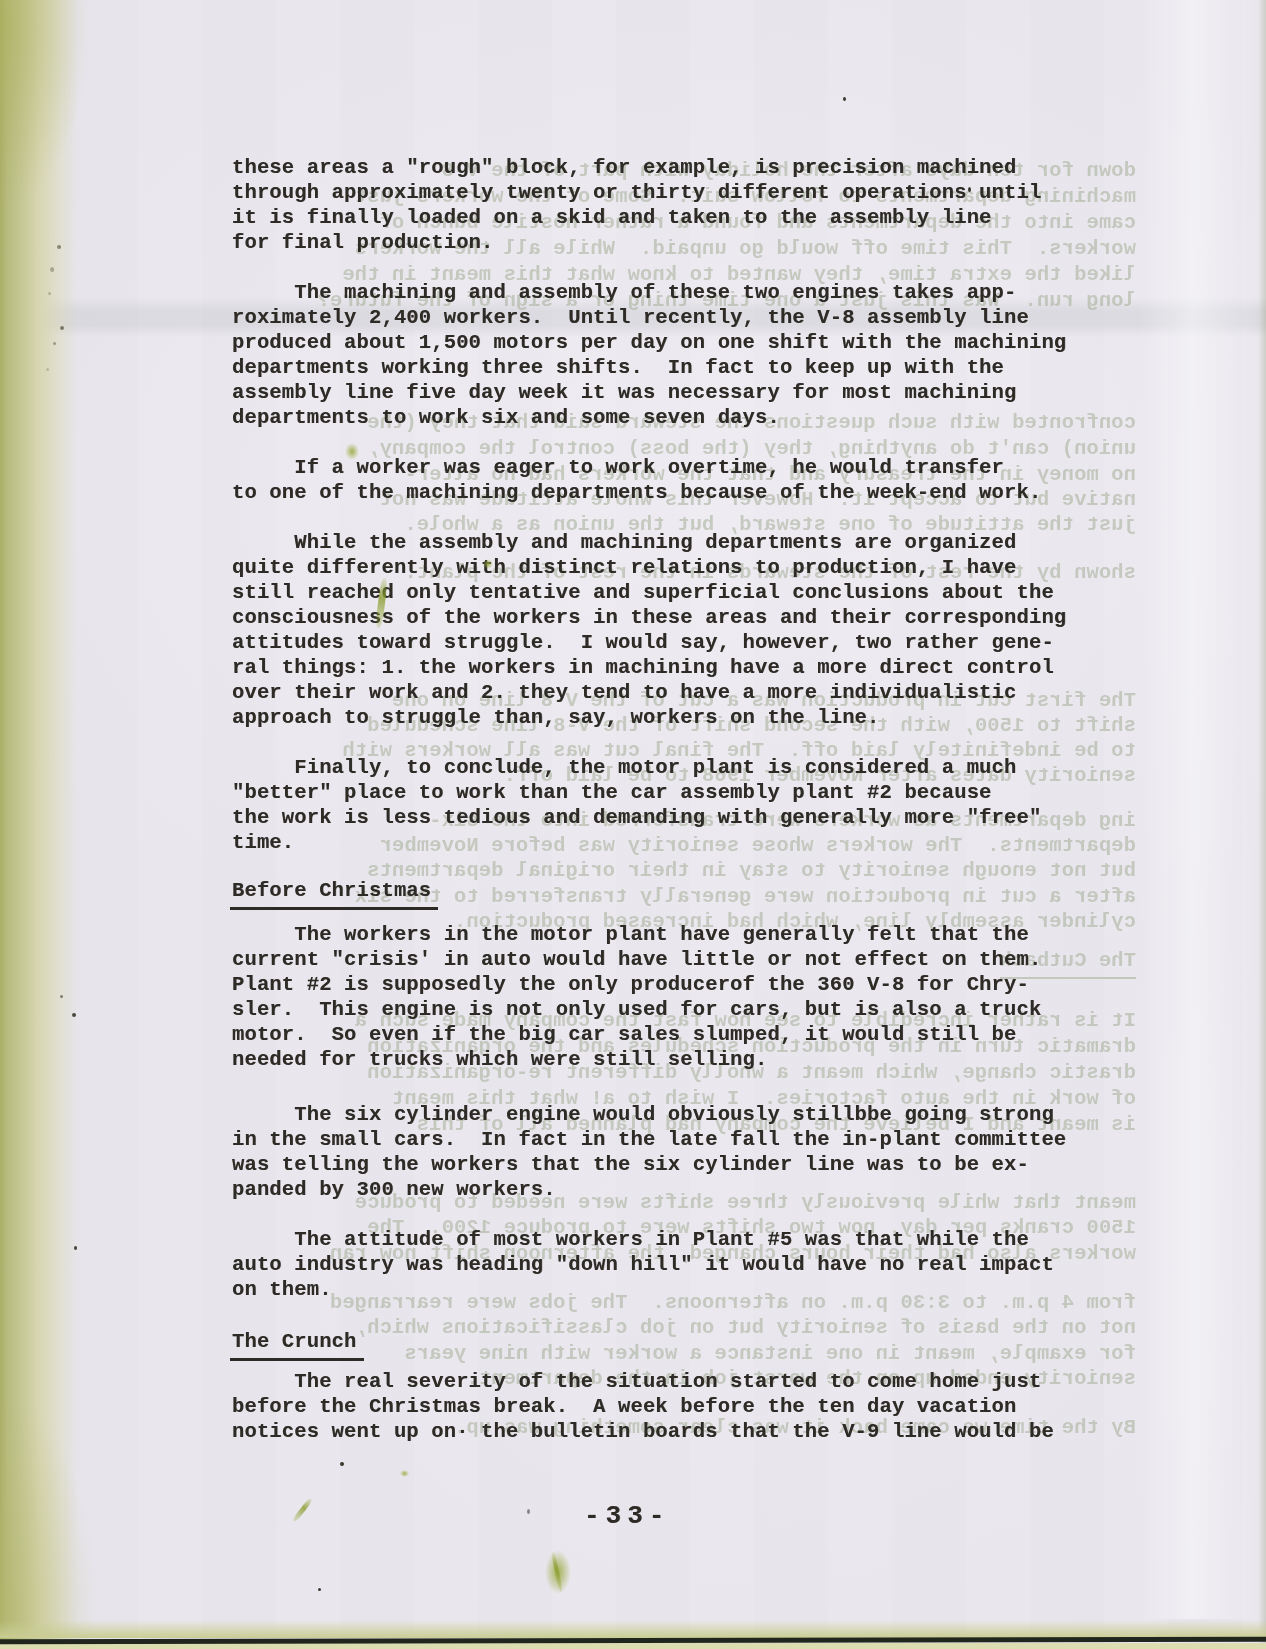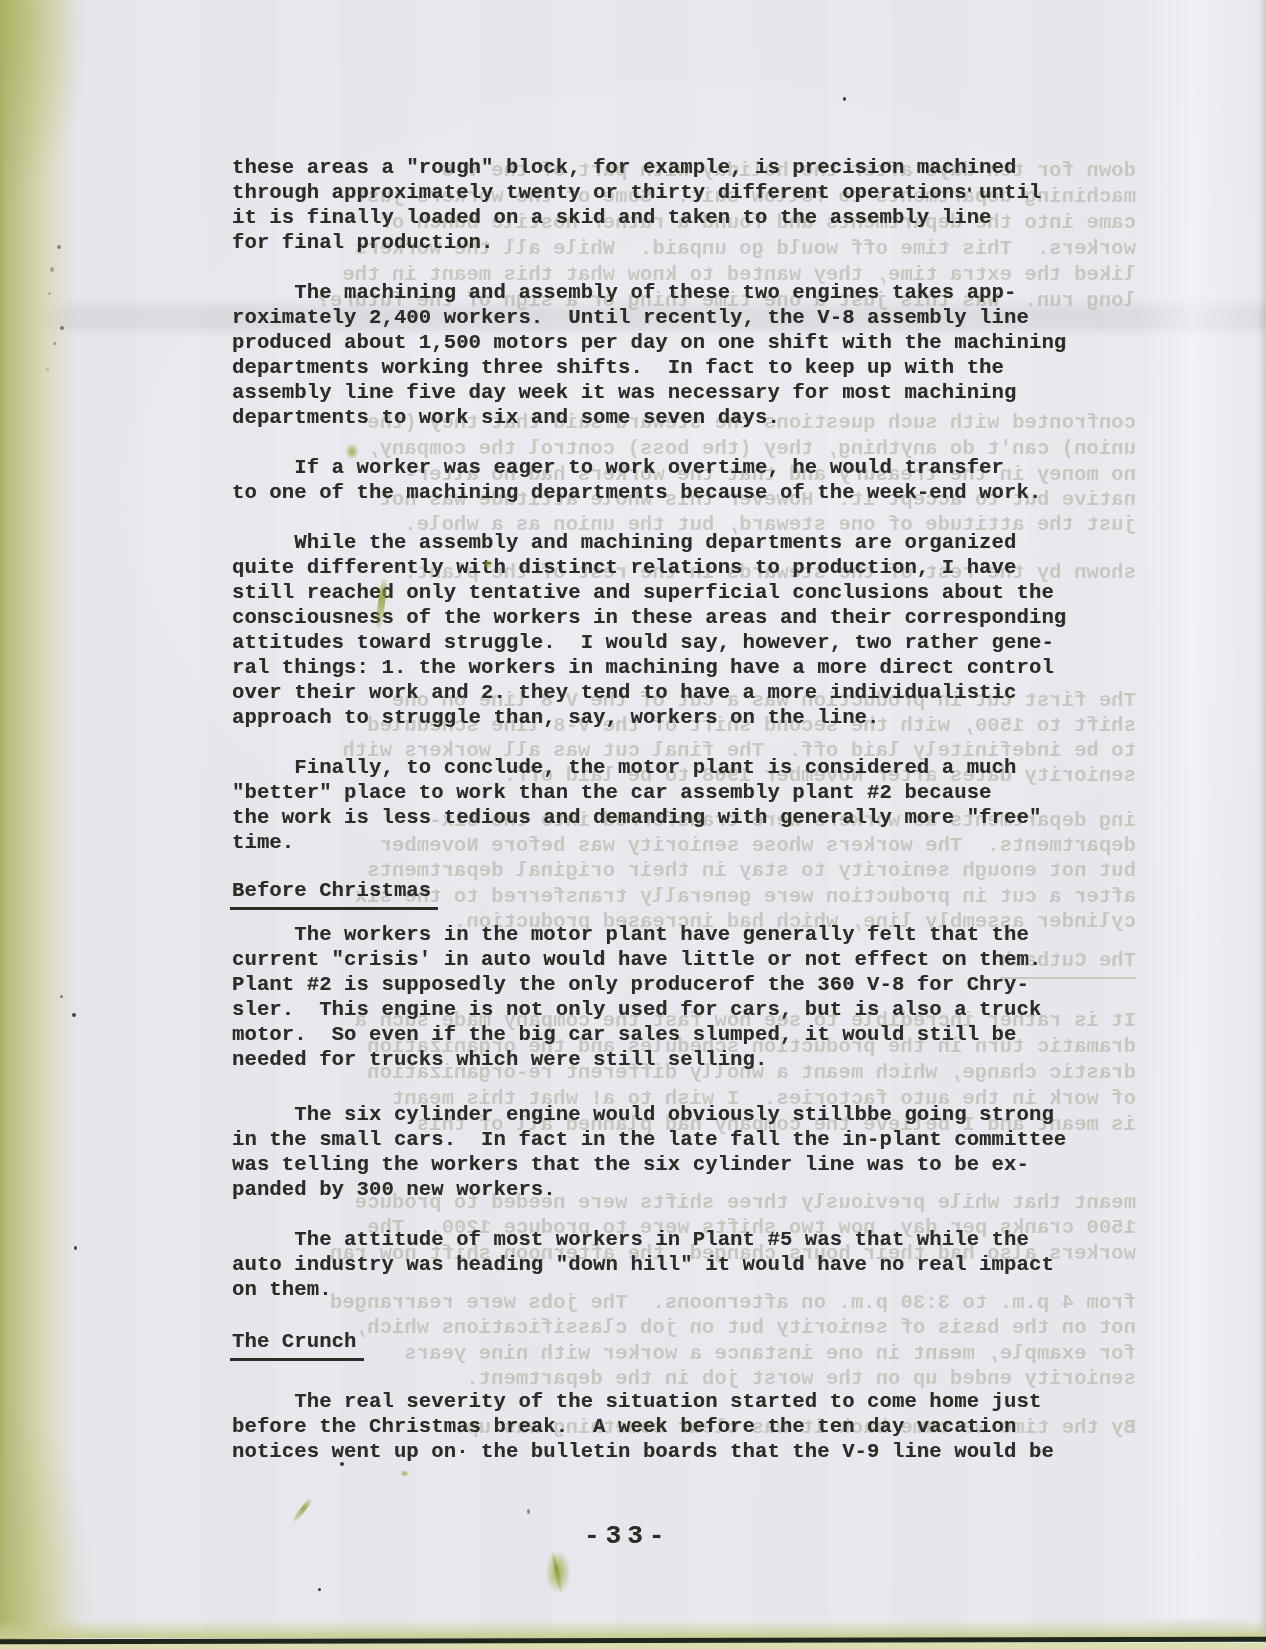"The Crunch" .heading-row.h2 { margin-bottom: 28px -> 8px }
